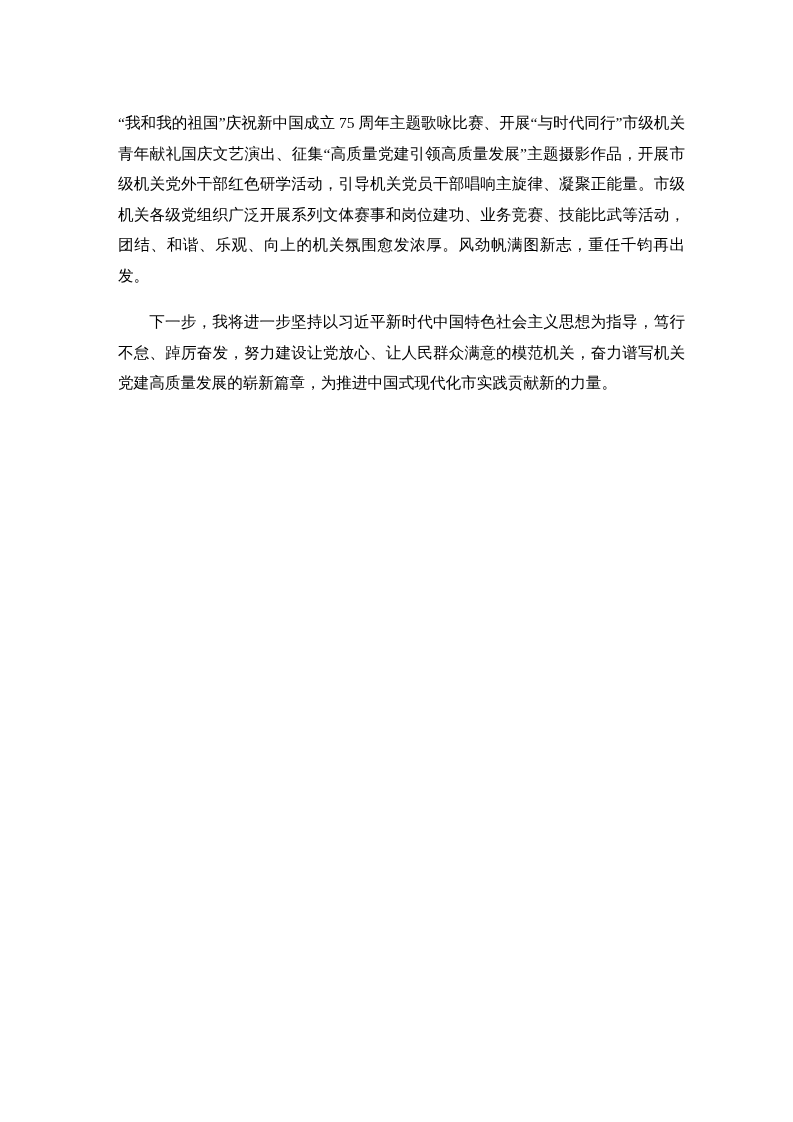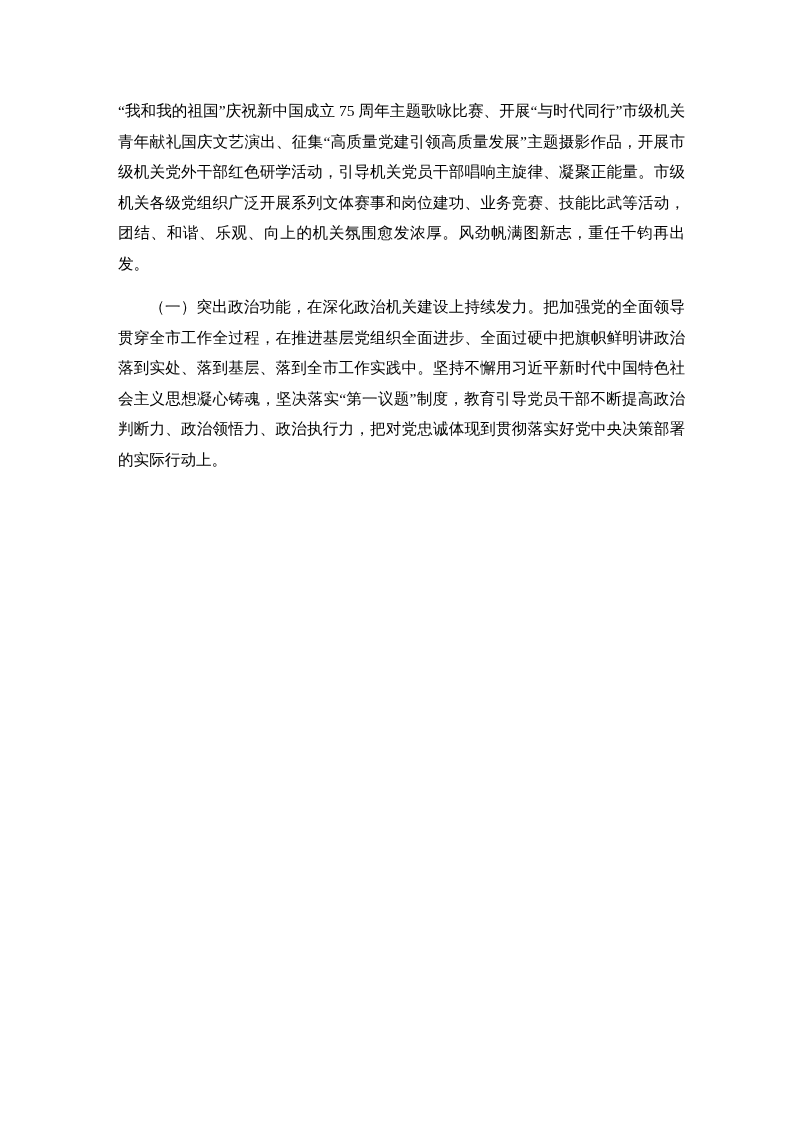"“我和我的祖国”庆祝新中国成立 75" p { margin: 4px 0 0 0 -> 16px 0 0 0 }
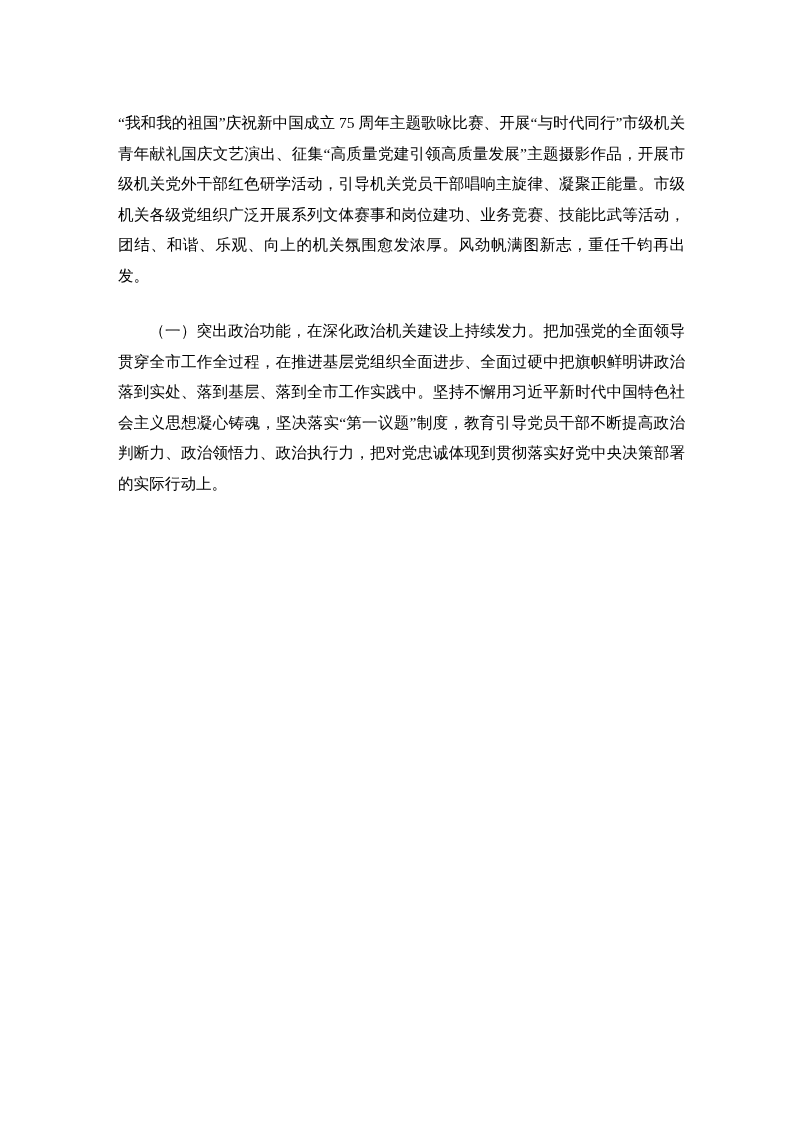"下一步，我将进一步坚持以习近平新时代中国特色社会主义思想为指导，笃行不怠、踔厉奋" p.para { html: none -> <p>下一步，我将进一步坚持以习近平新时代中国特色社会主义思想为指导，笃行不怠、踔厉奋发，努力建设让党放心、让人民群众满意的模范机关，奋力谱写机关党建高质量发展的崭新篇章，为推进中国式现代化市实践贡献新的力量。</p> }
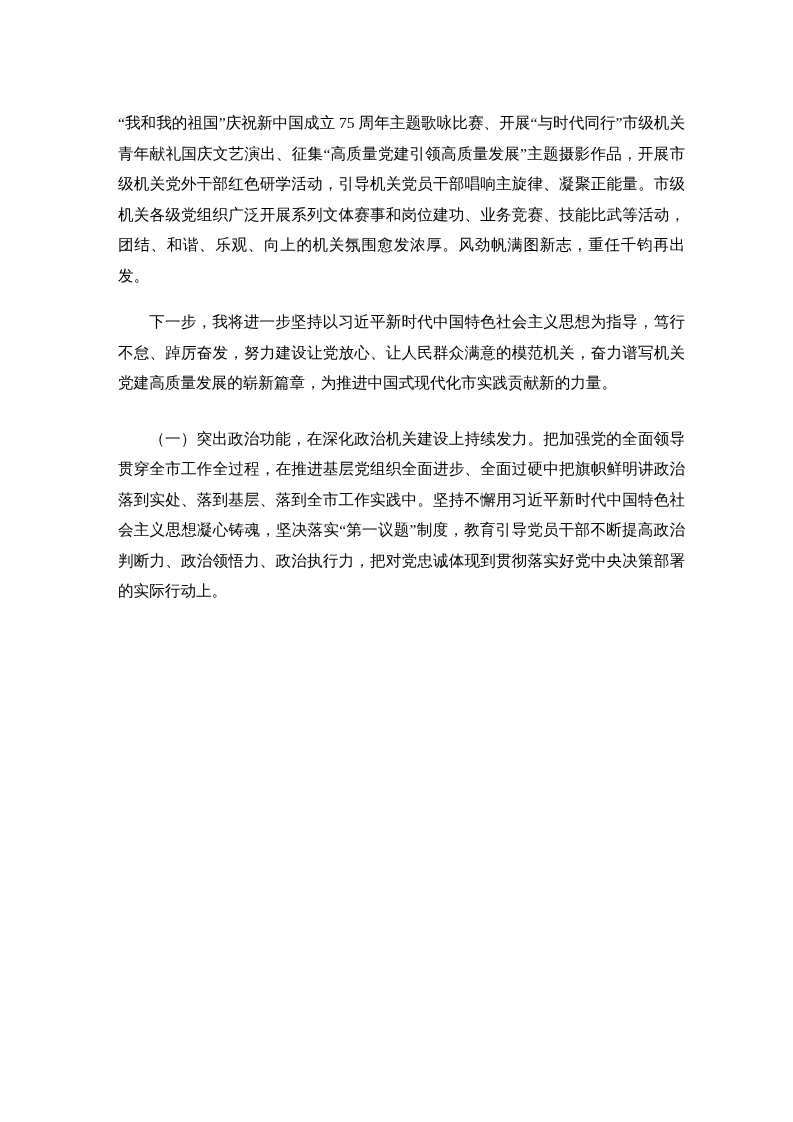"（一）突出政治功能，在深化政治机关建设上持续发力。把加强党的全面领导贯穿全市工作" p.para { html: <p>（一）突出政治功能，在深化政治机关建设上持续发力。把加强党的全面领导贯穿全市工作全过程，在推进基层党组织全面进步、全面过硬中把旗帜鲜明讲政治落到实处、落到基层、落到全市工作实践中。坚持不懈用习近平新时代中国特色社会主义思想凝心铸魂，坚决落实“第一议题”制度，教育引导党员干部不断提高政治判断力、政治领悟力、政治执行力，把对党忠诚体现到贯彻落实好党中央决策部署的实际行动上。</p> -> none }
